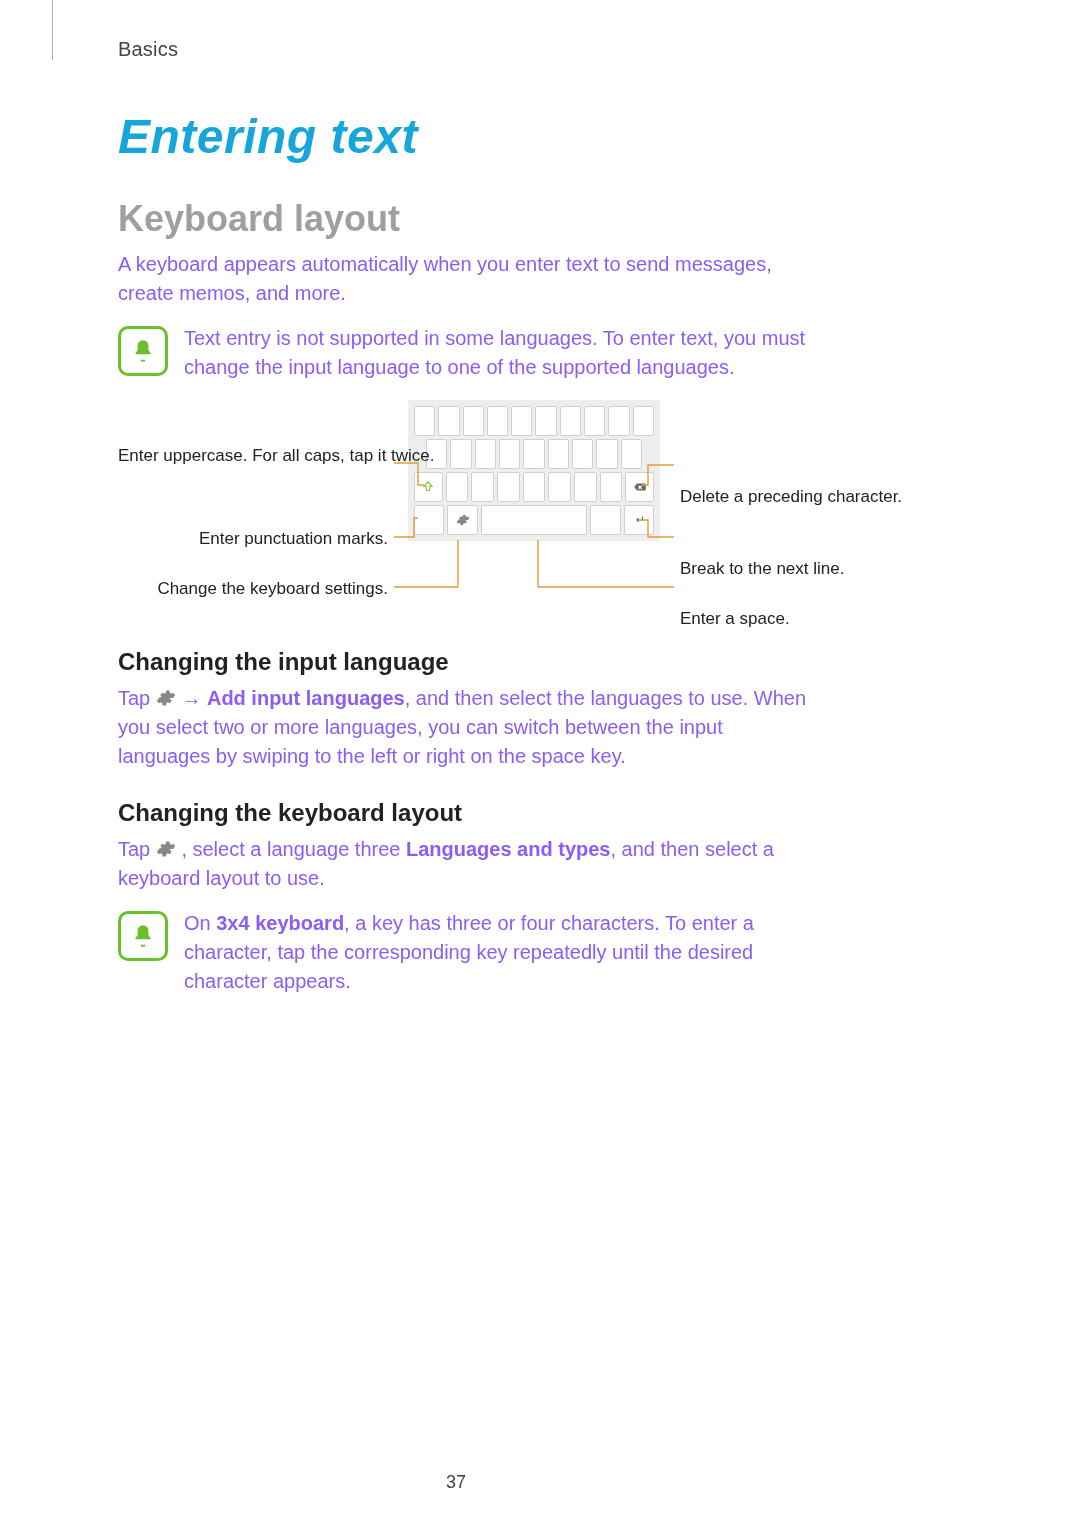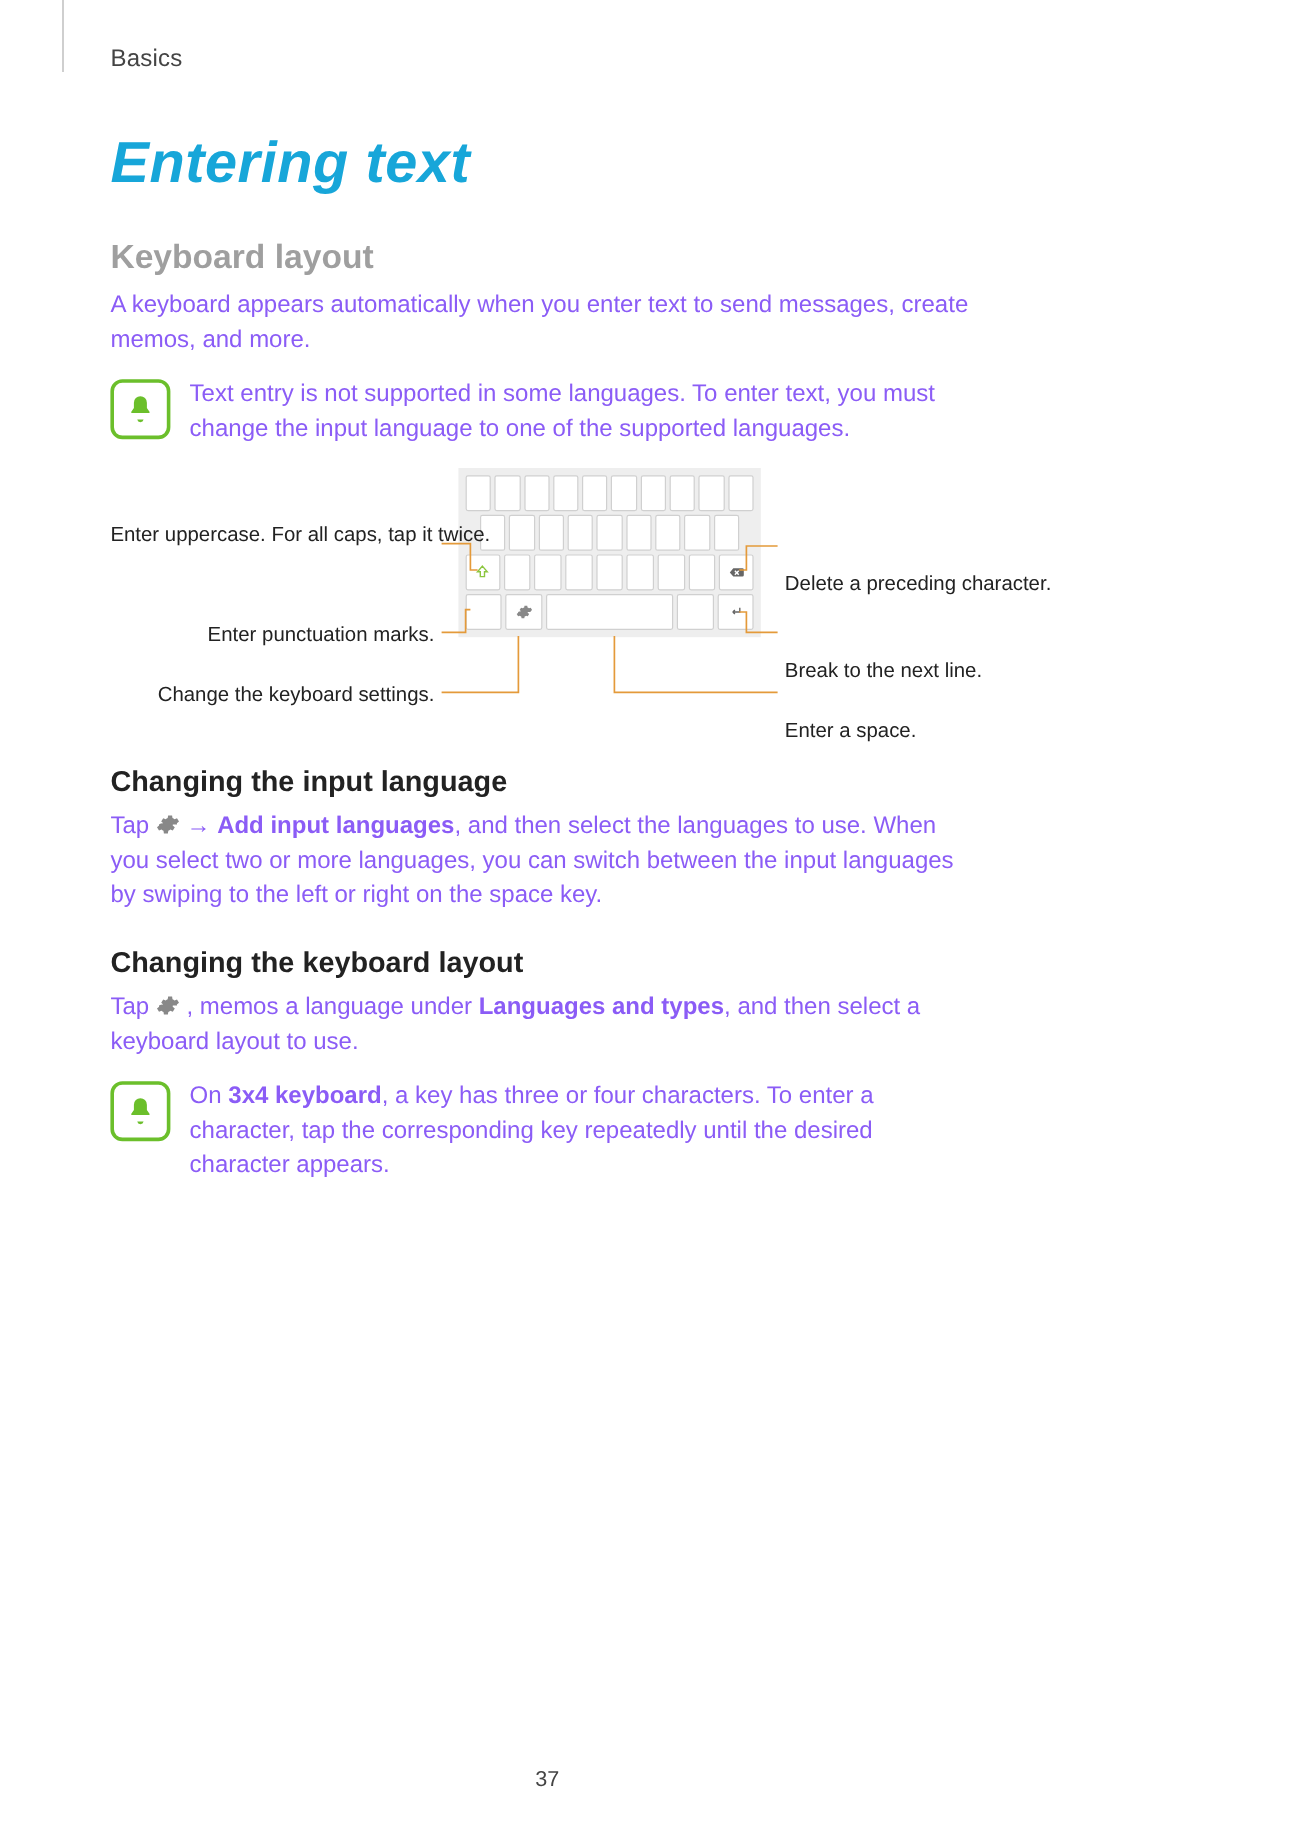"Basics" .page { padding: 38px 98px 40px 92px -> 38px 98px 40px 118px }
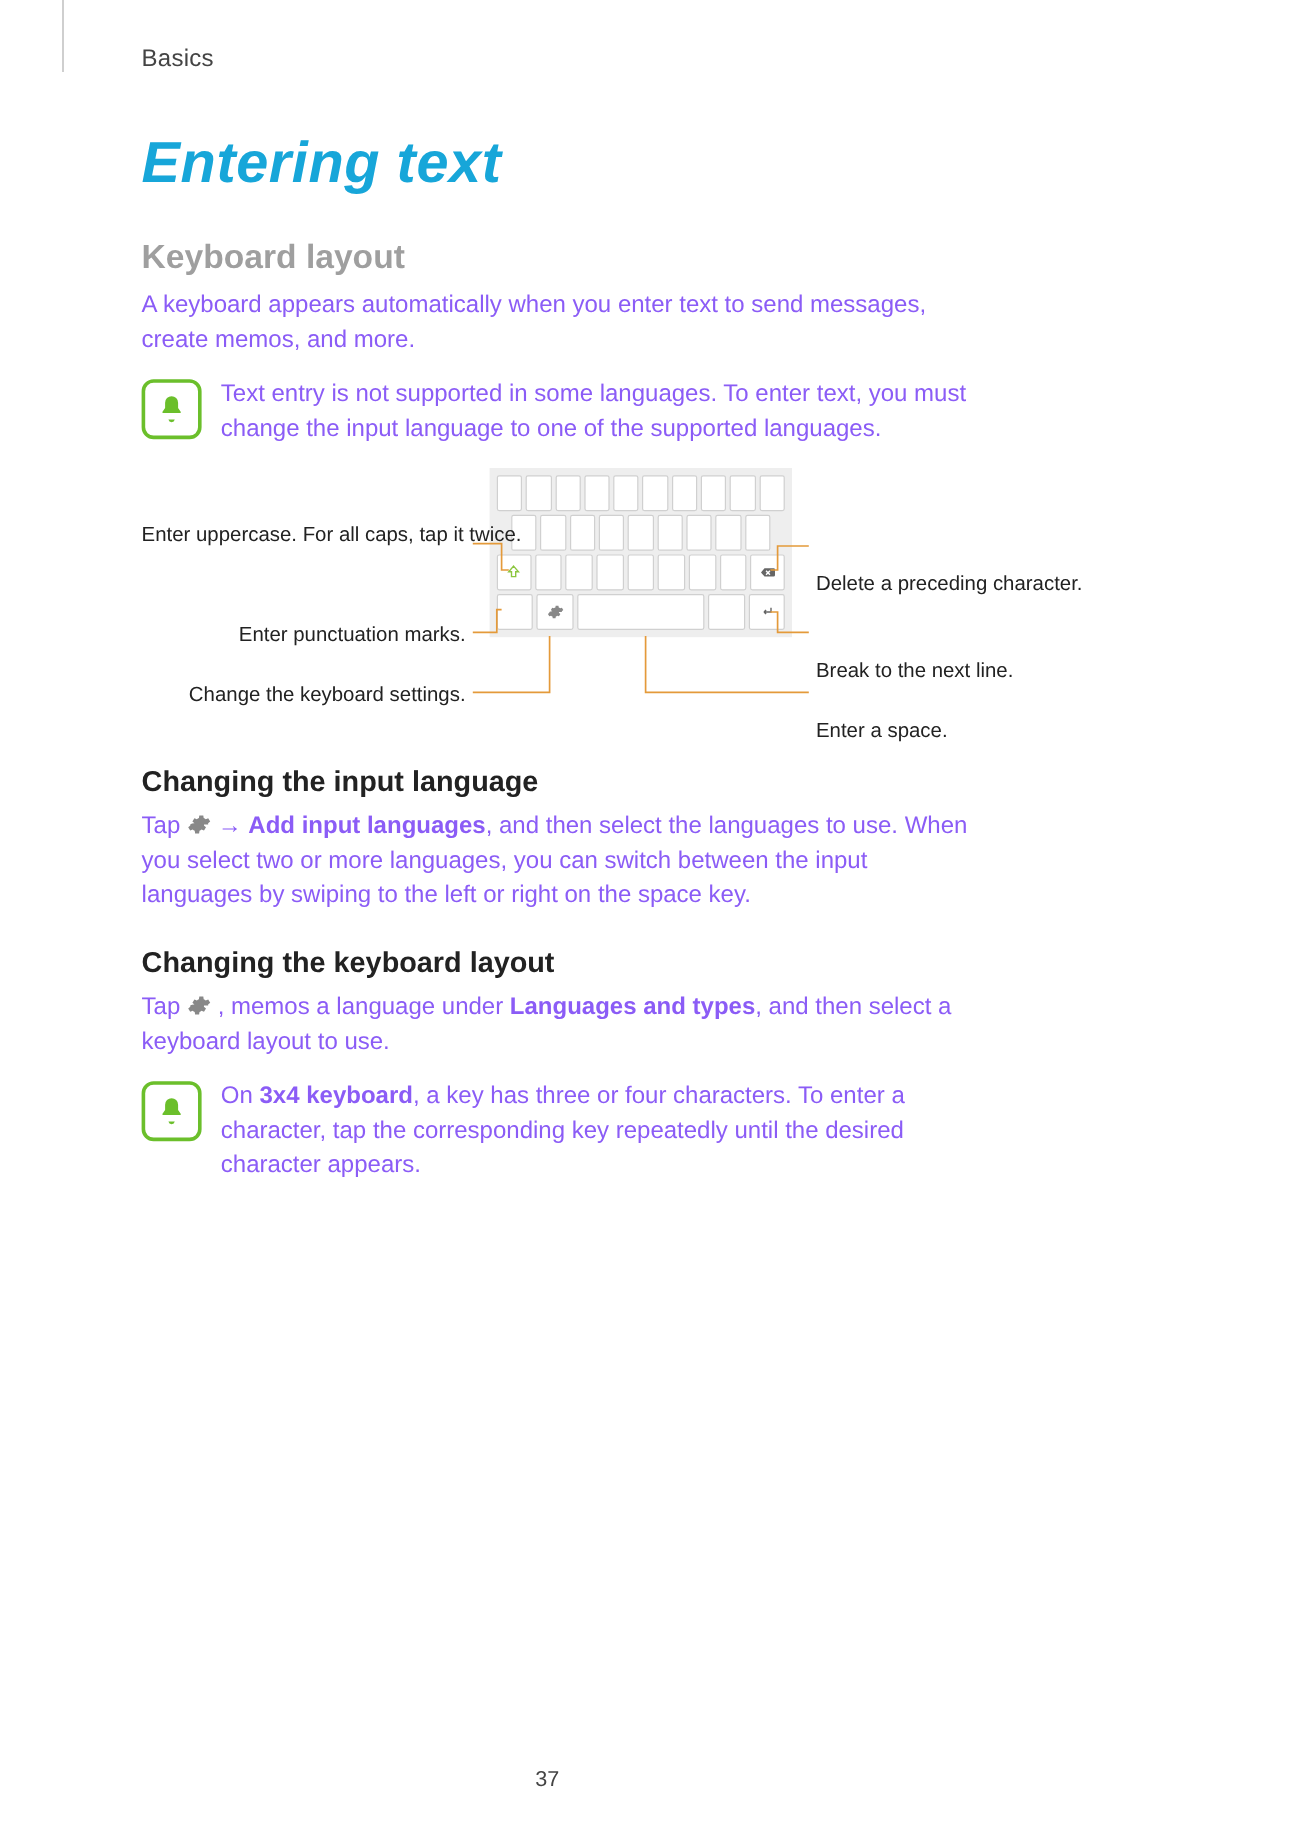"Keyboard layout" h2.section { font-size: 28px -> 36px }
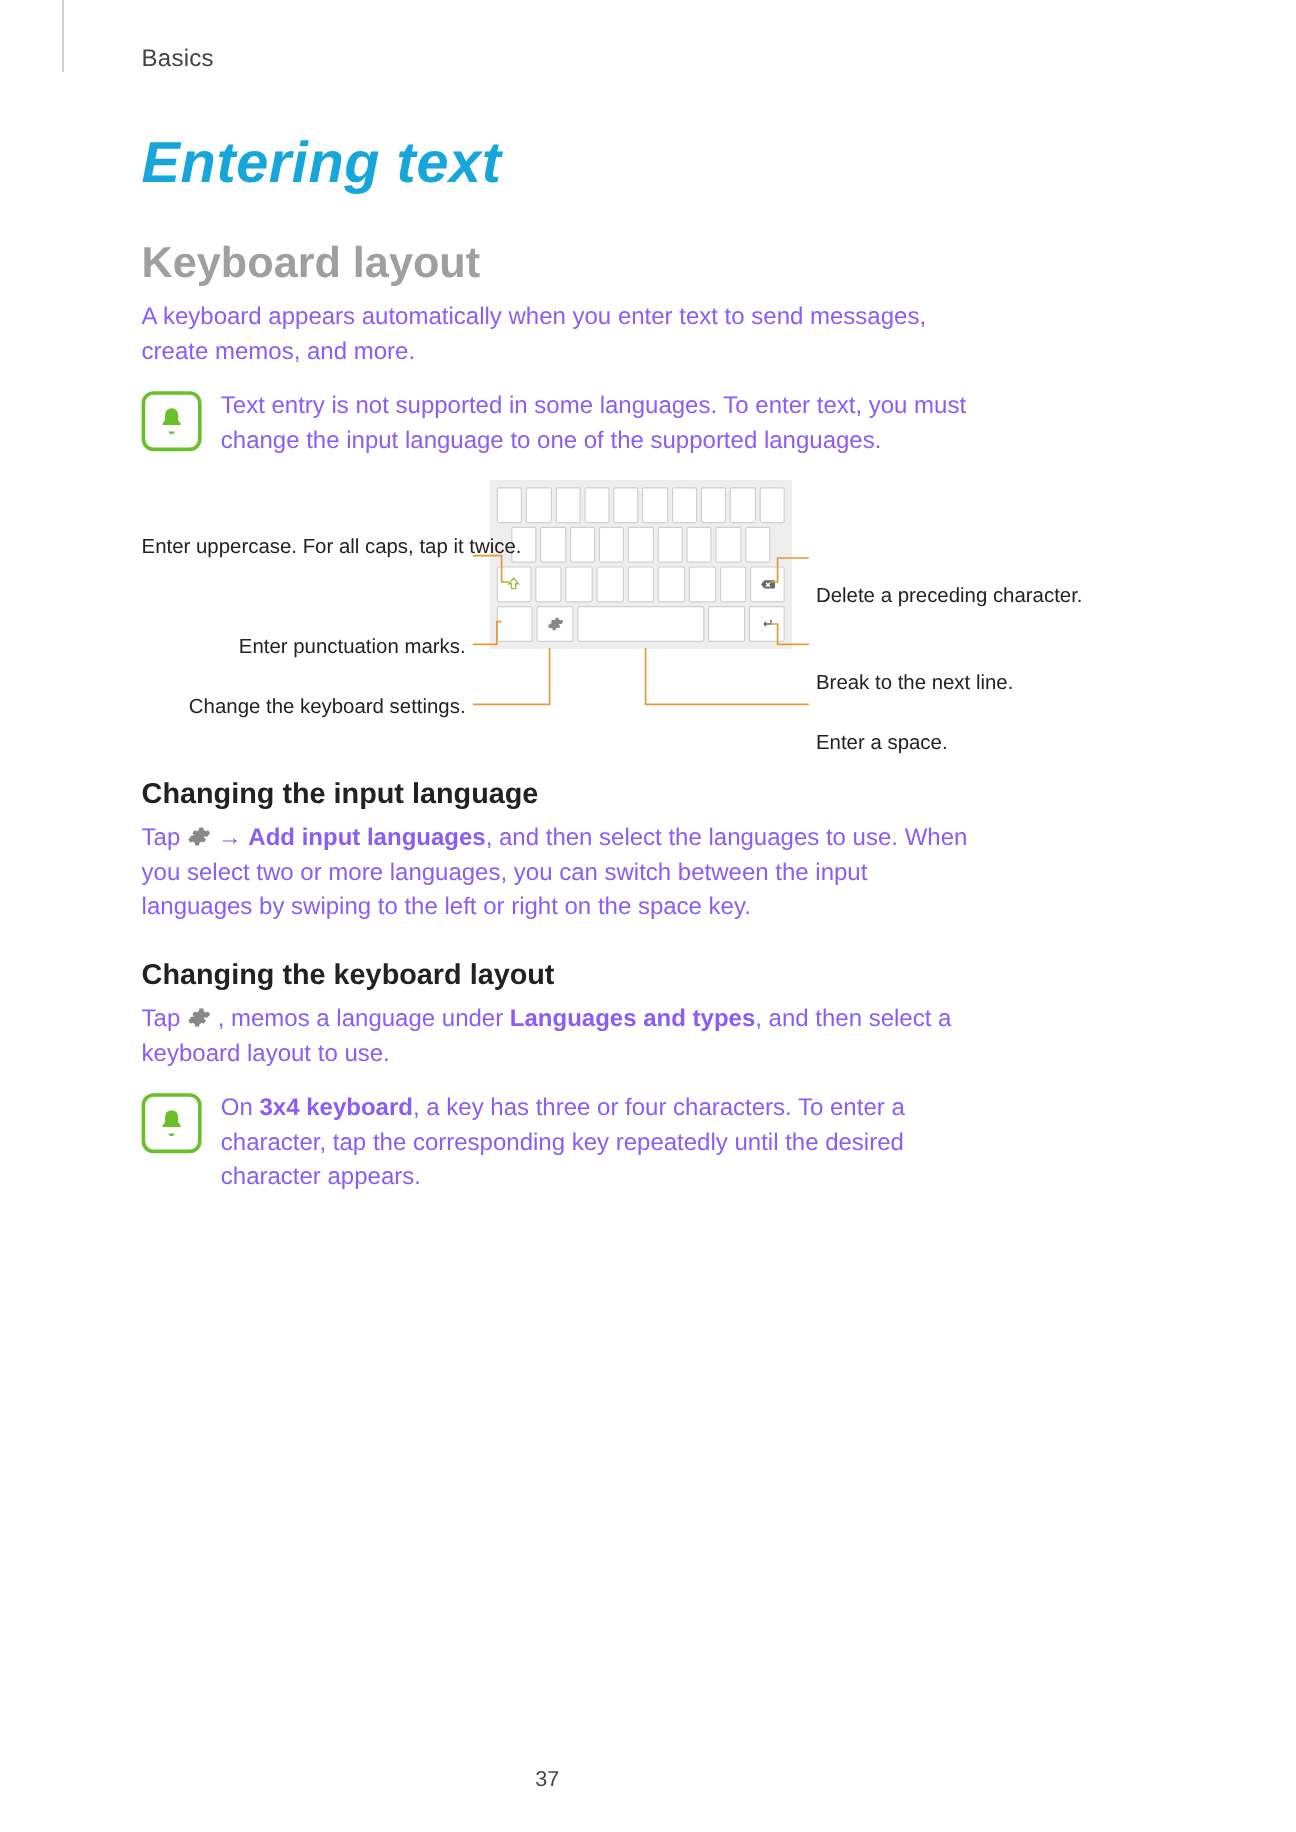", memos a language under" span { text: memos a language under -> select a language three }
